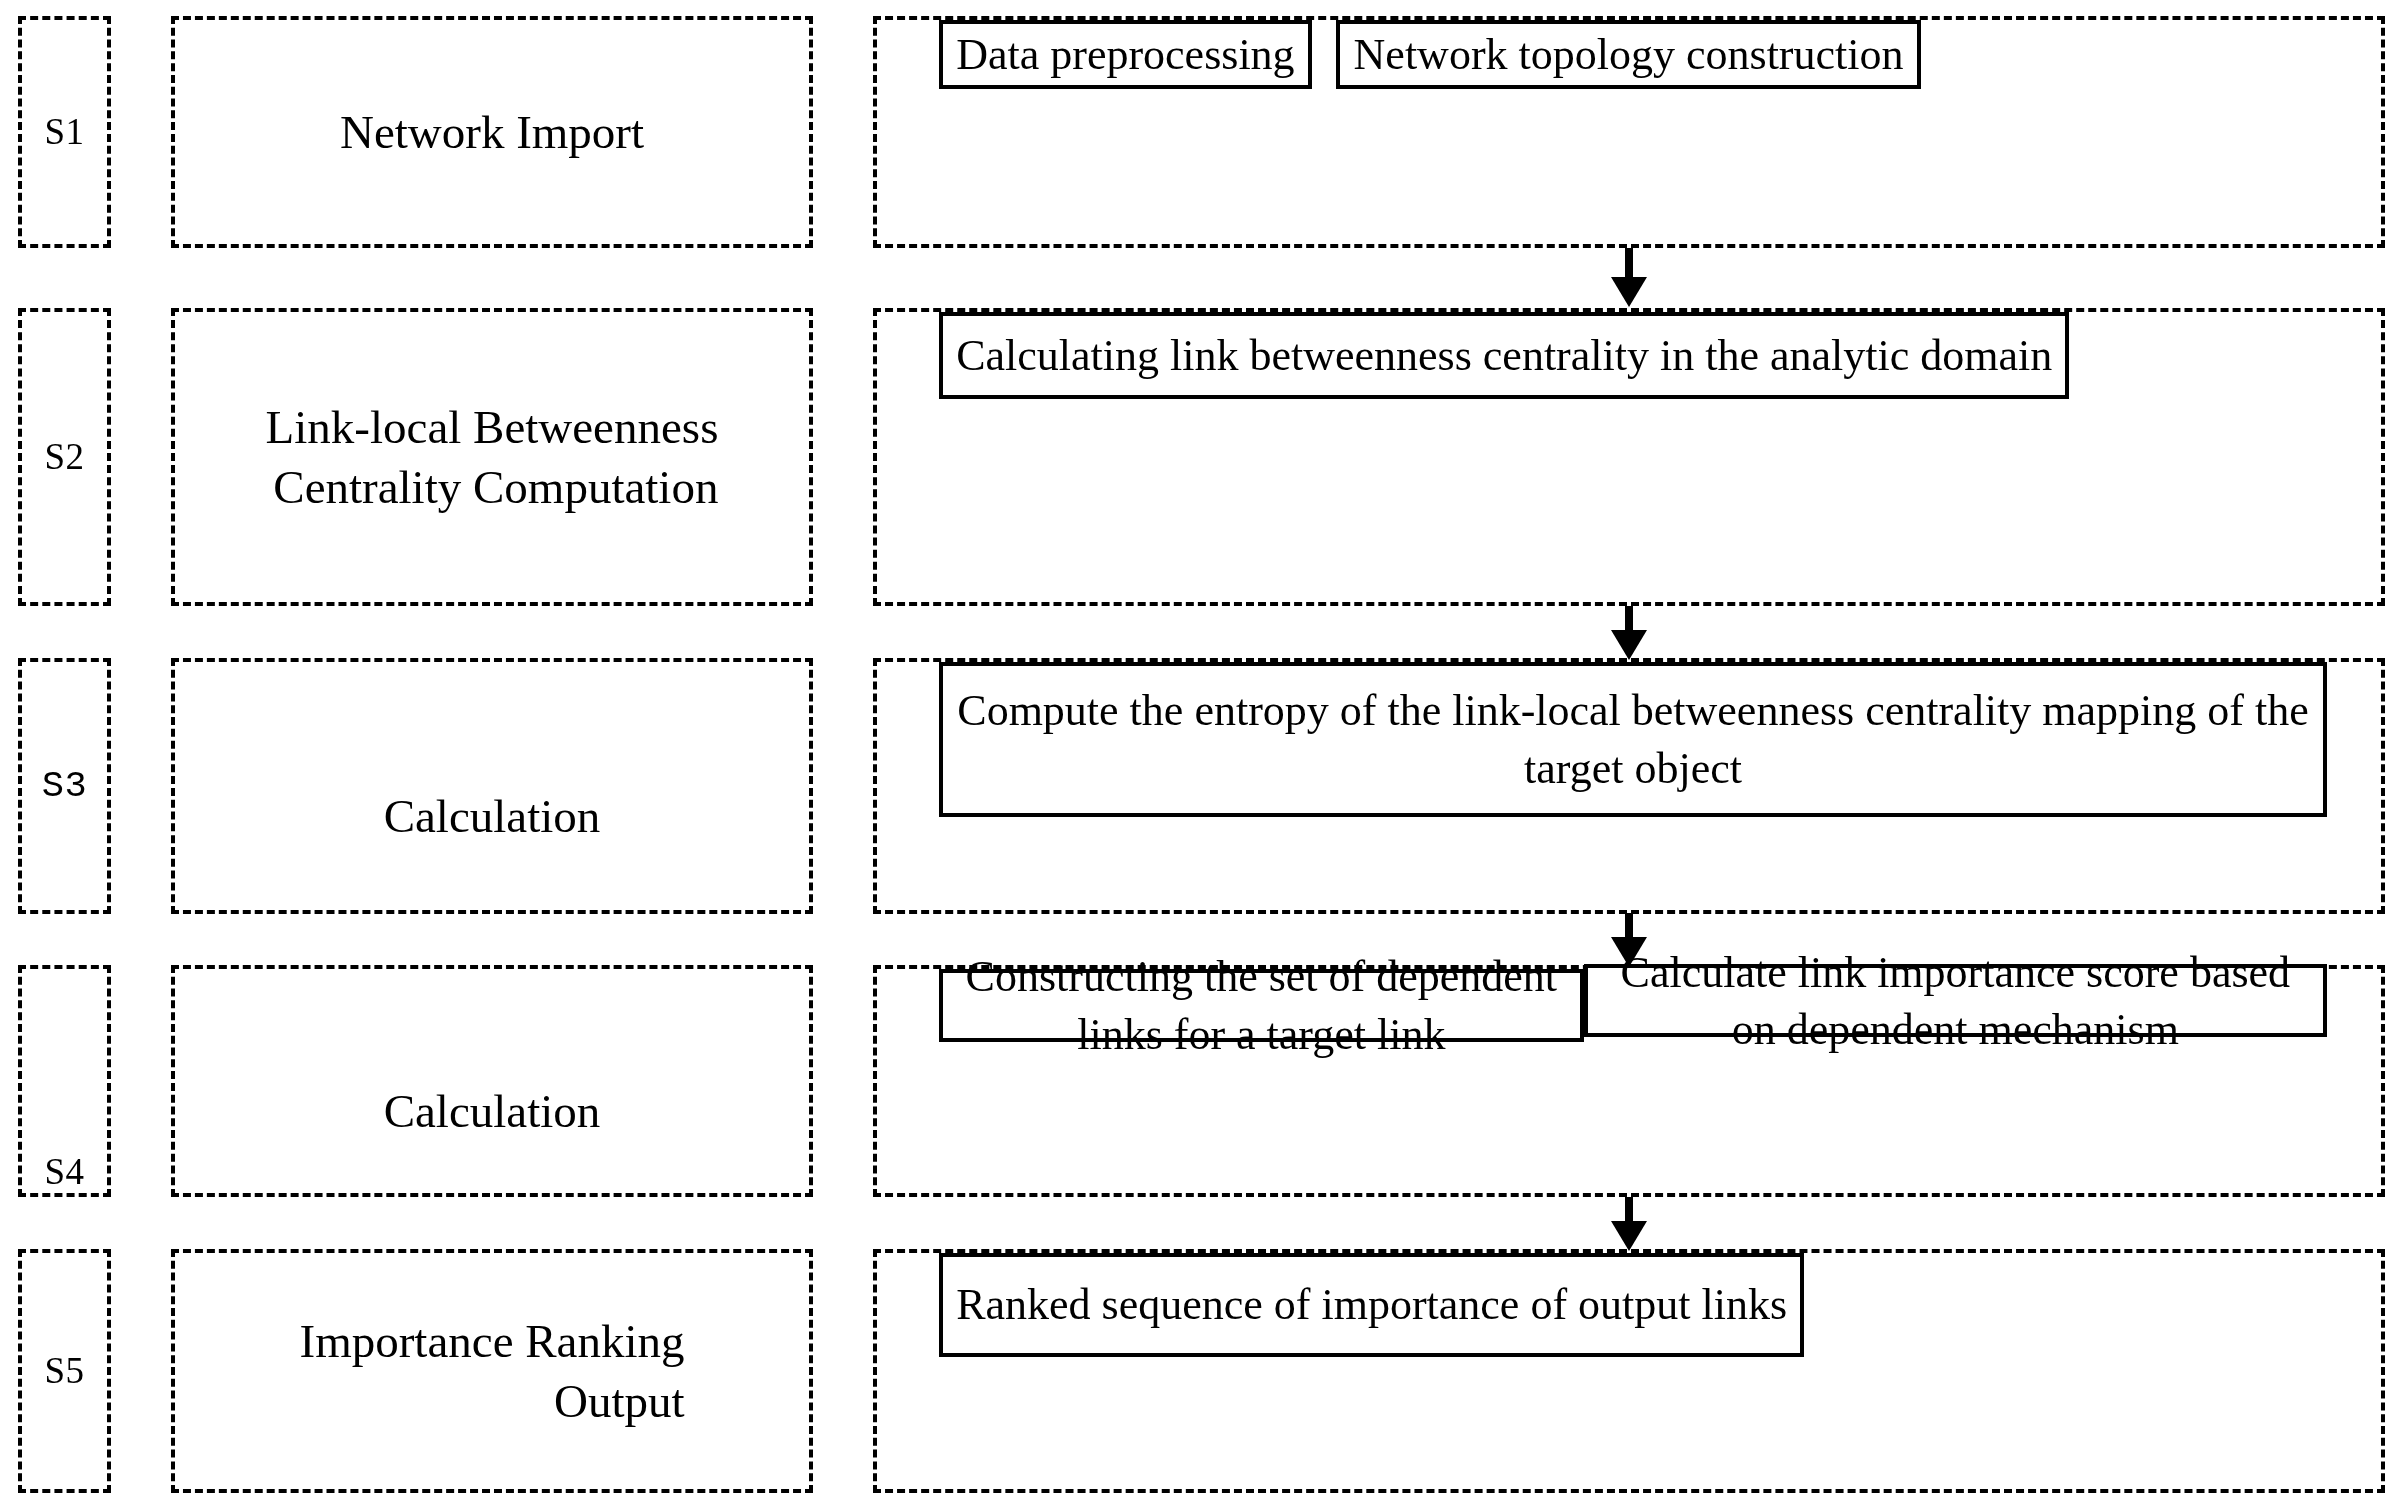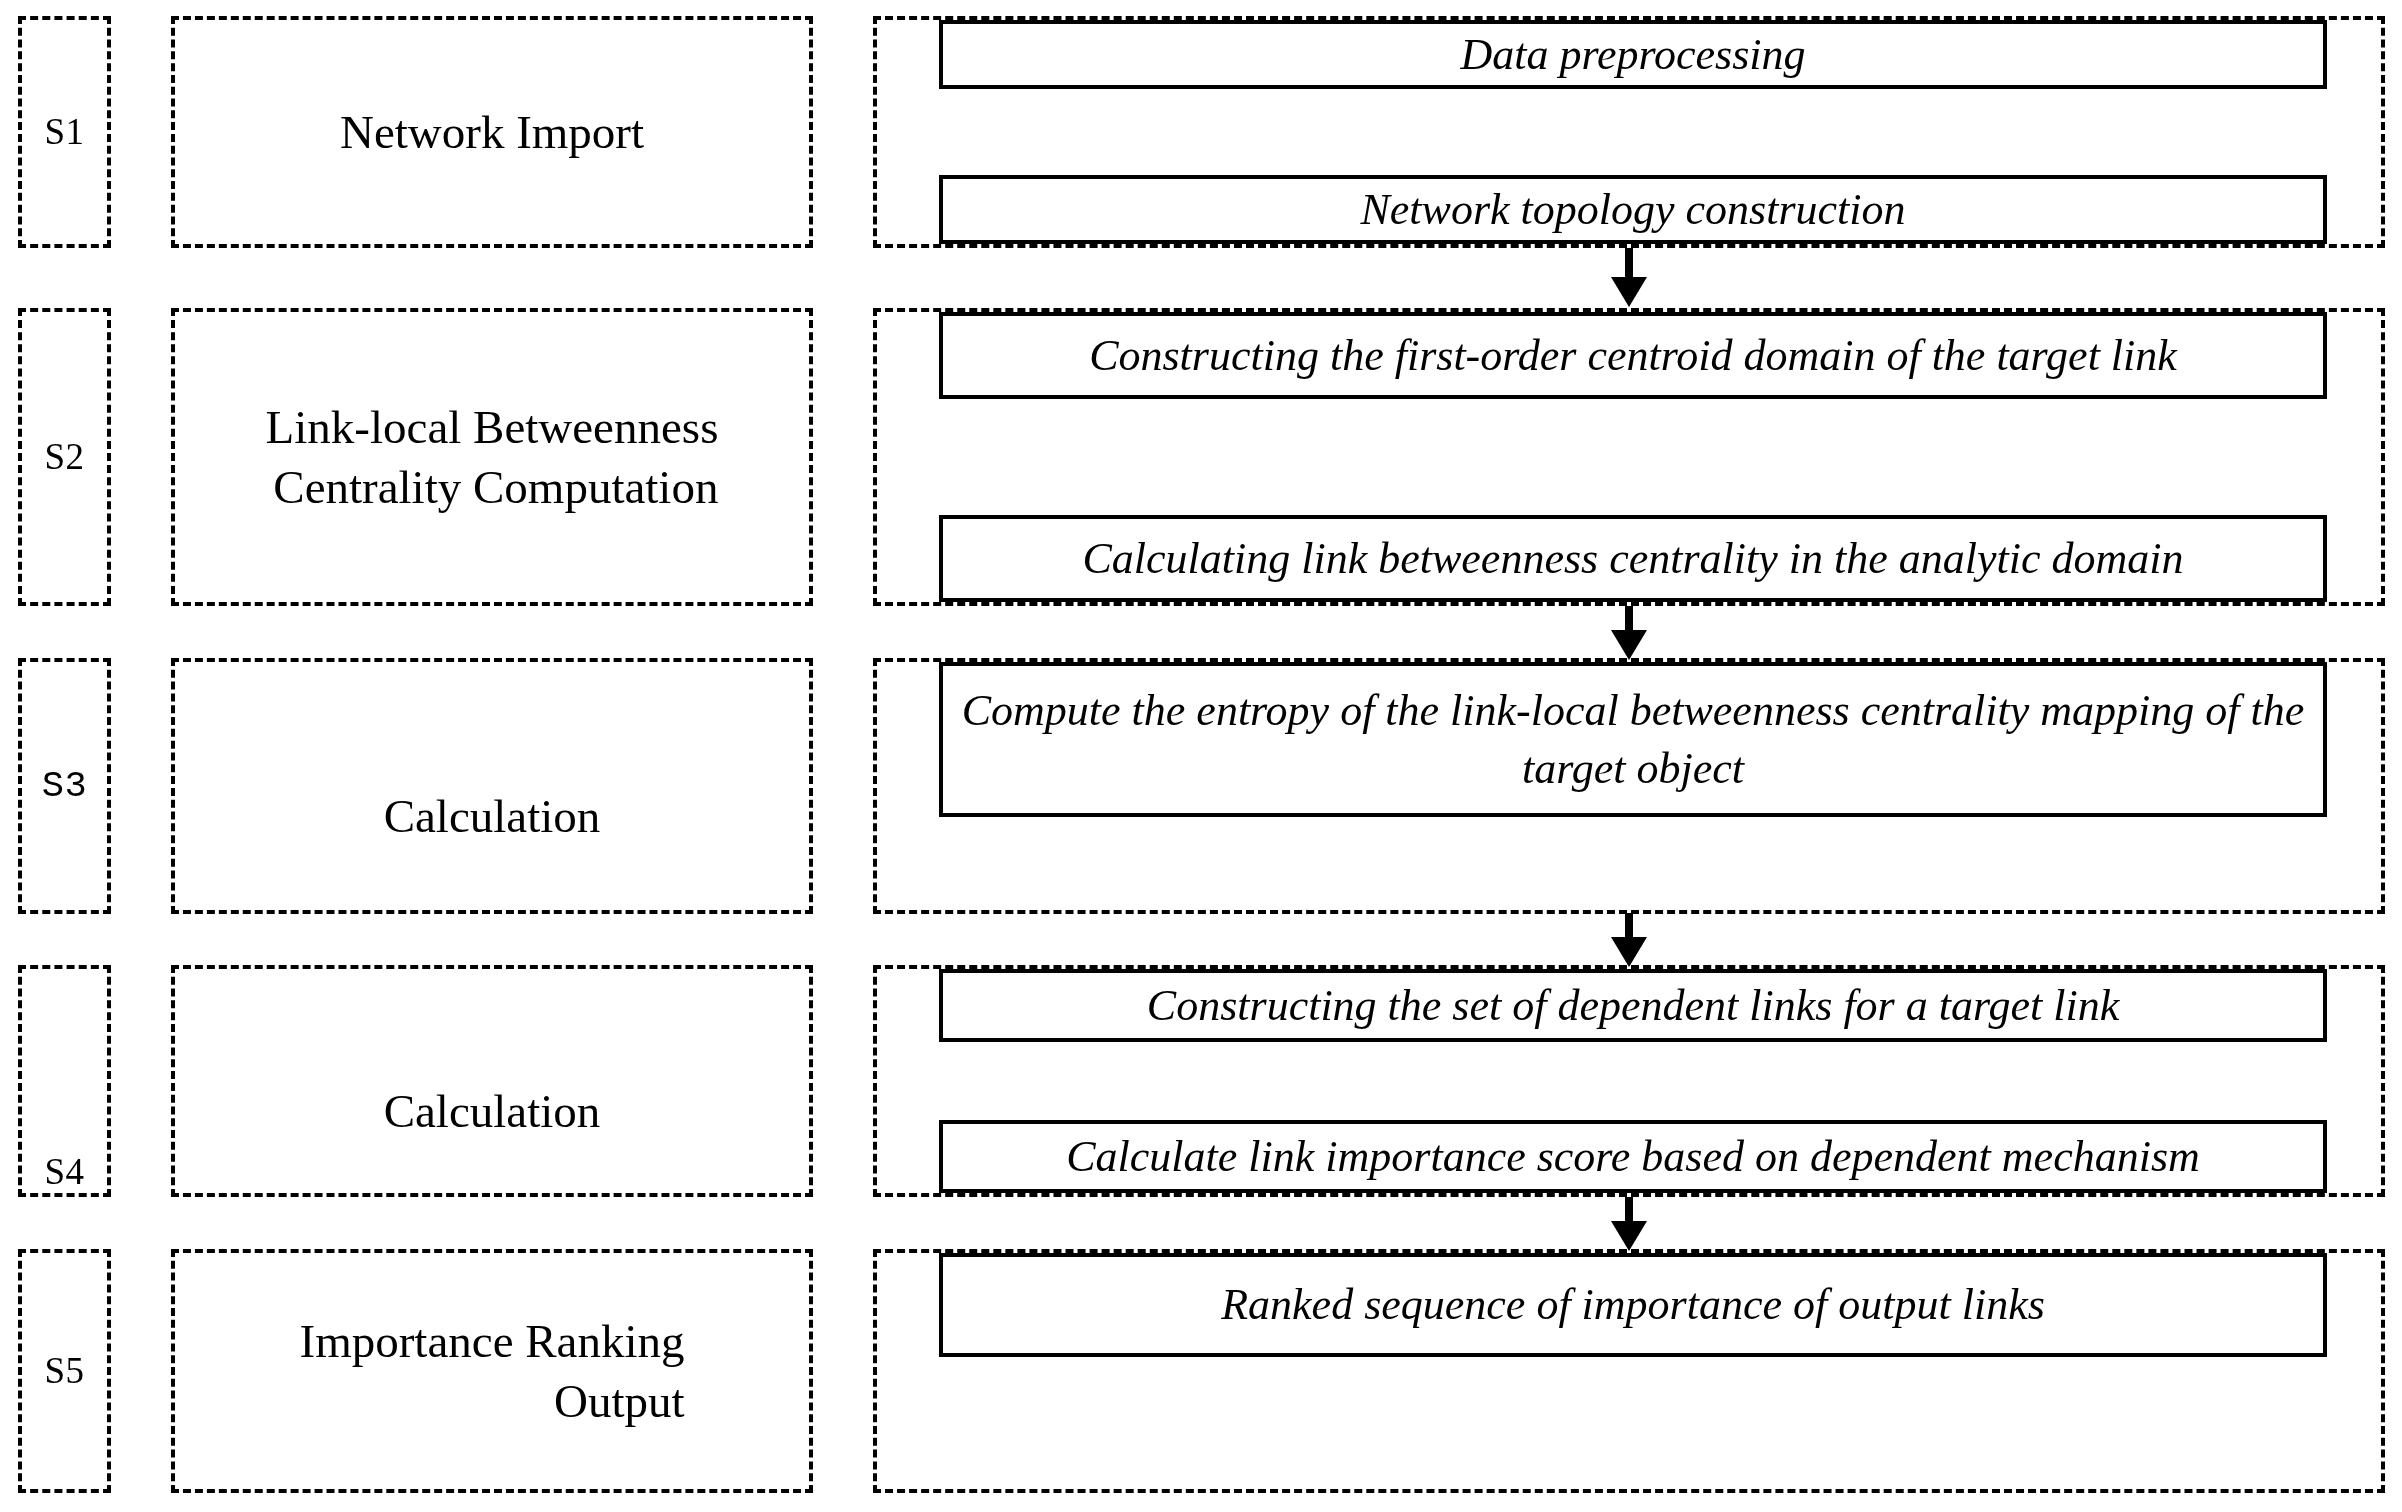"Data preprocessing" .detail-stack { flex-direction: column -> row; font-style: italic -> none; justify-content: space-between -> flex-start }
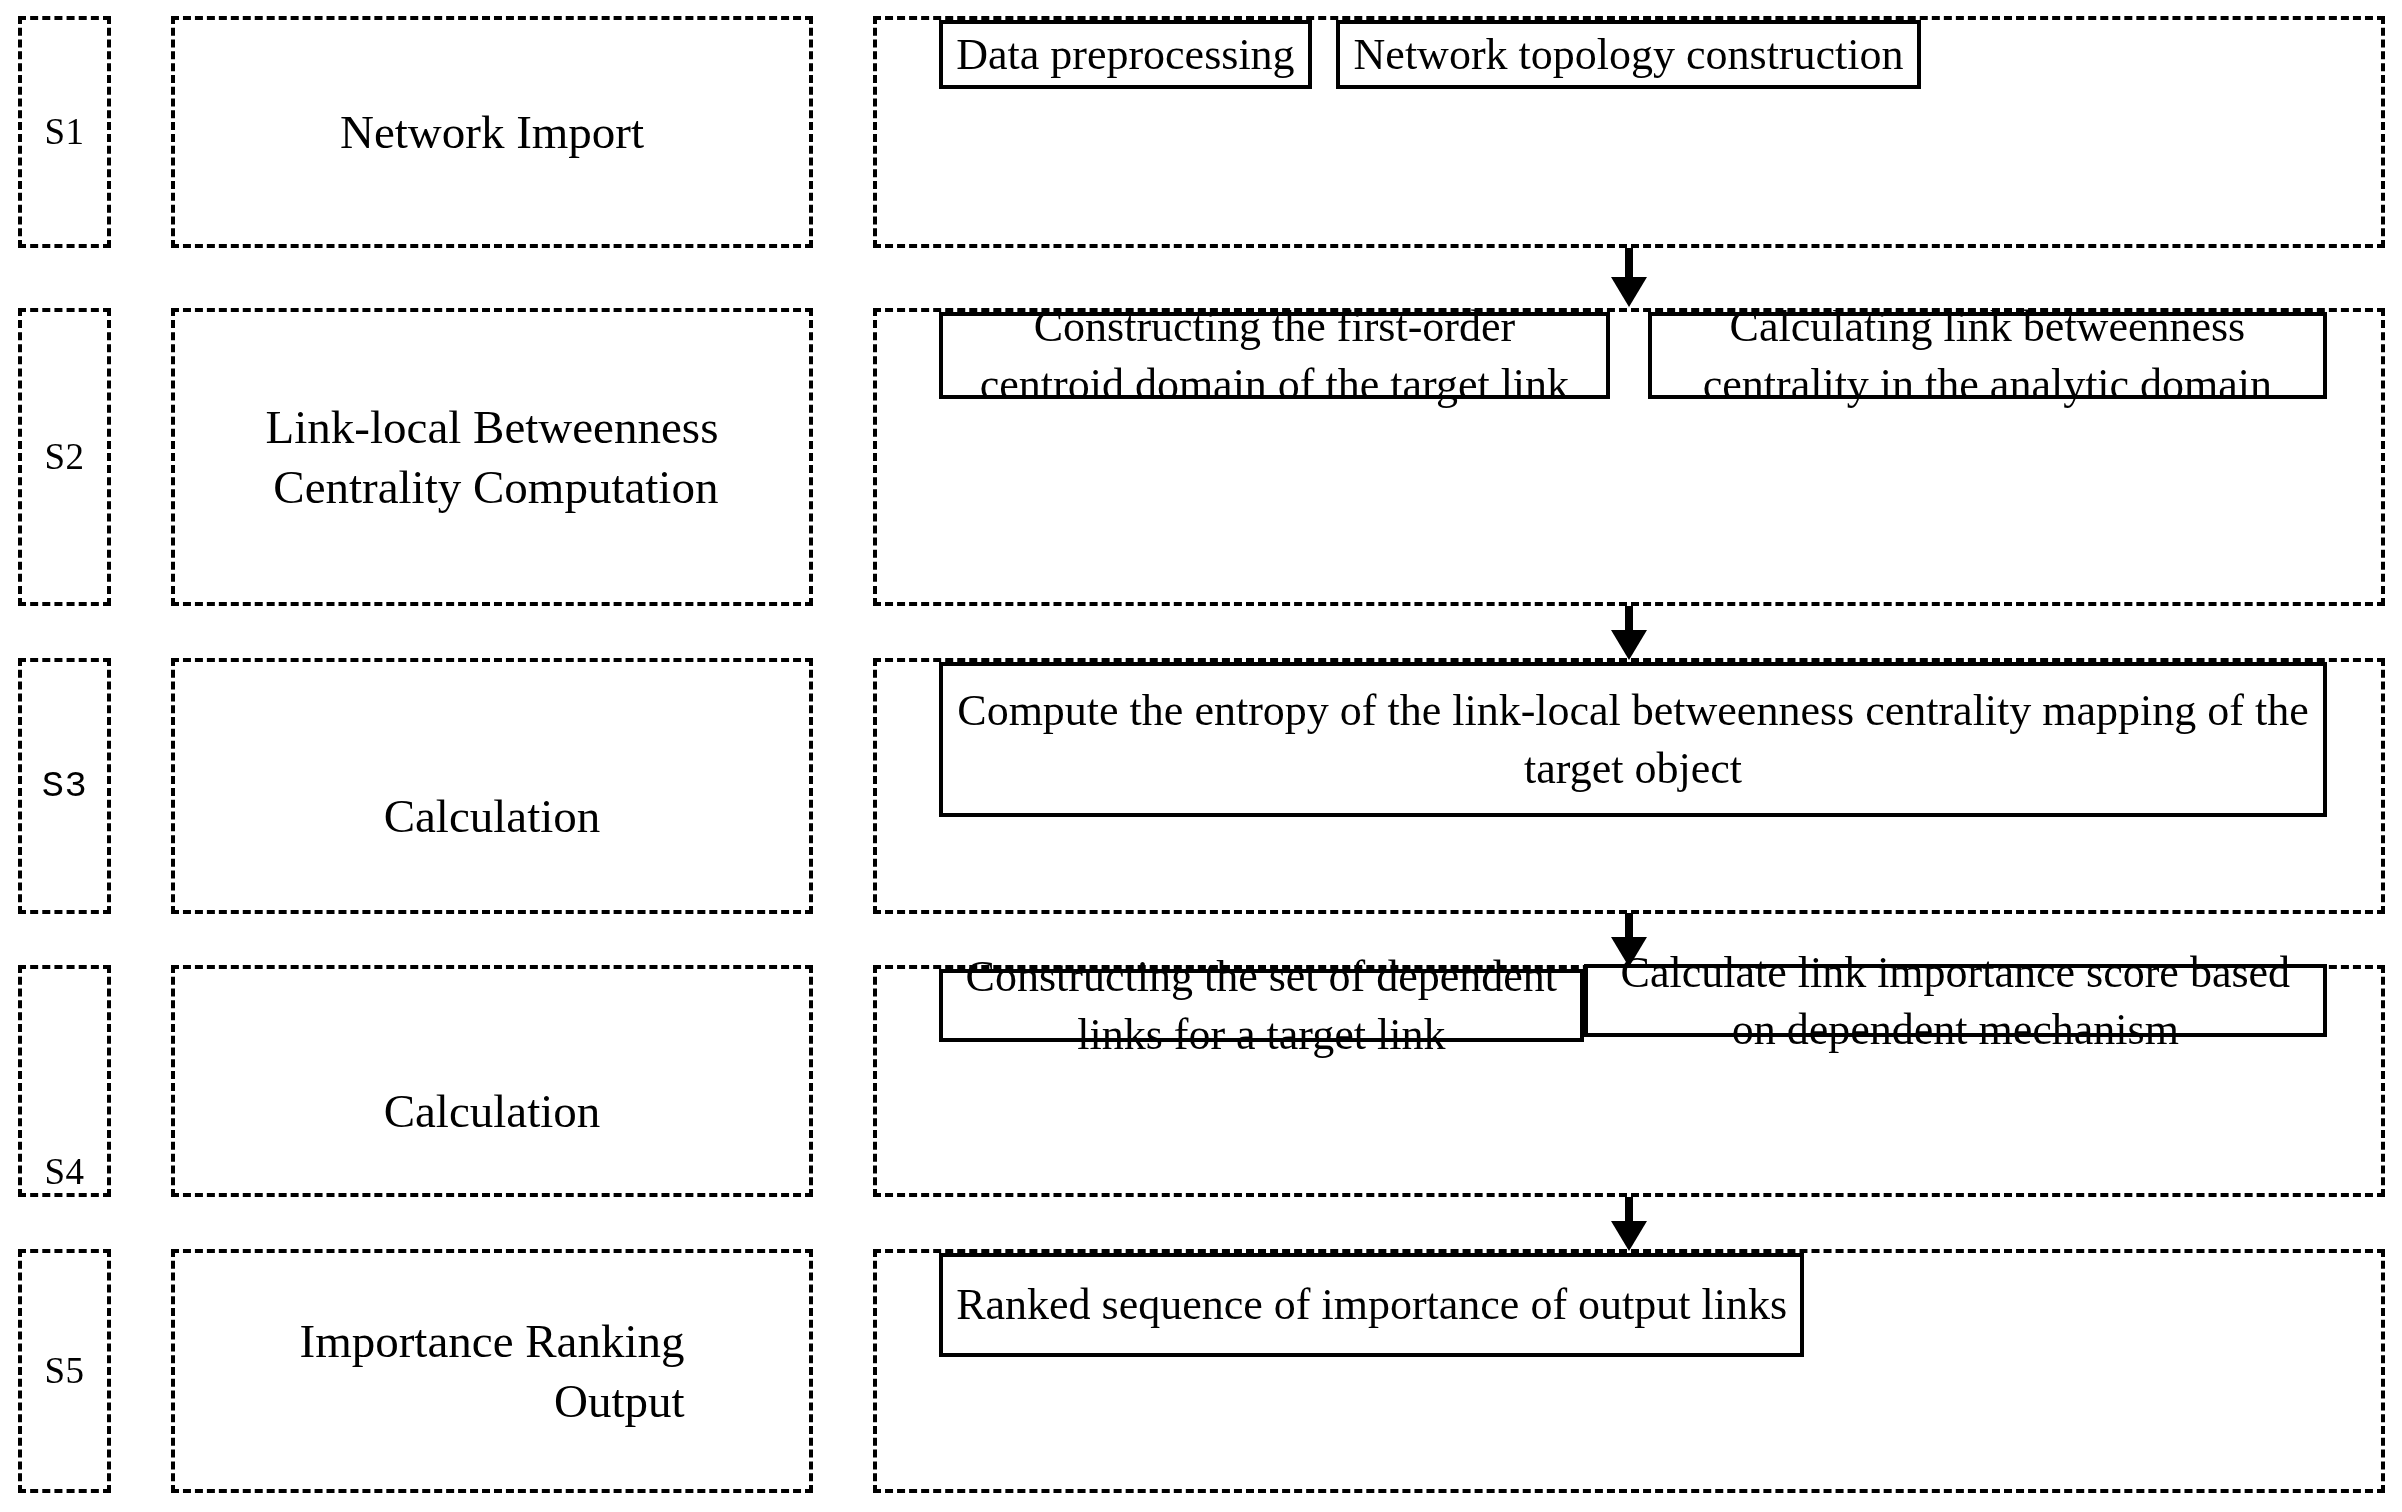"Constructing the first-order centroid" div.action-box { html: <div>Constructing the first-order centroid domain of the target link</div> -> none }
